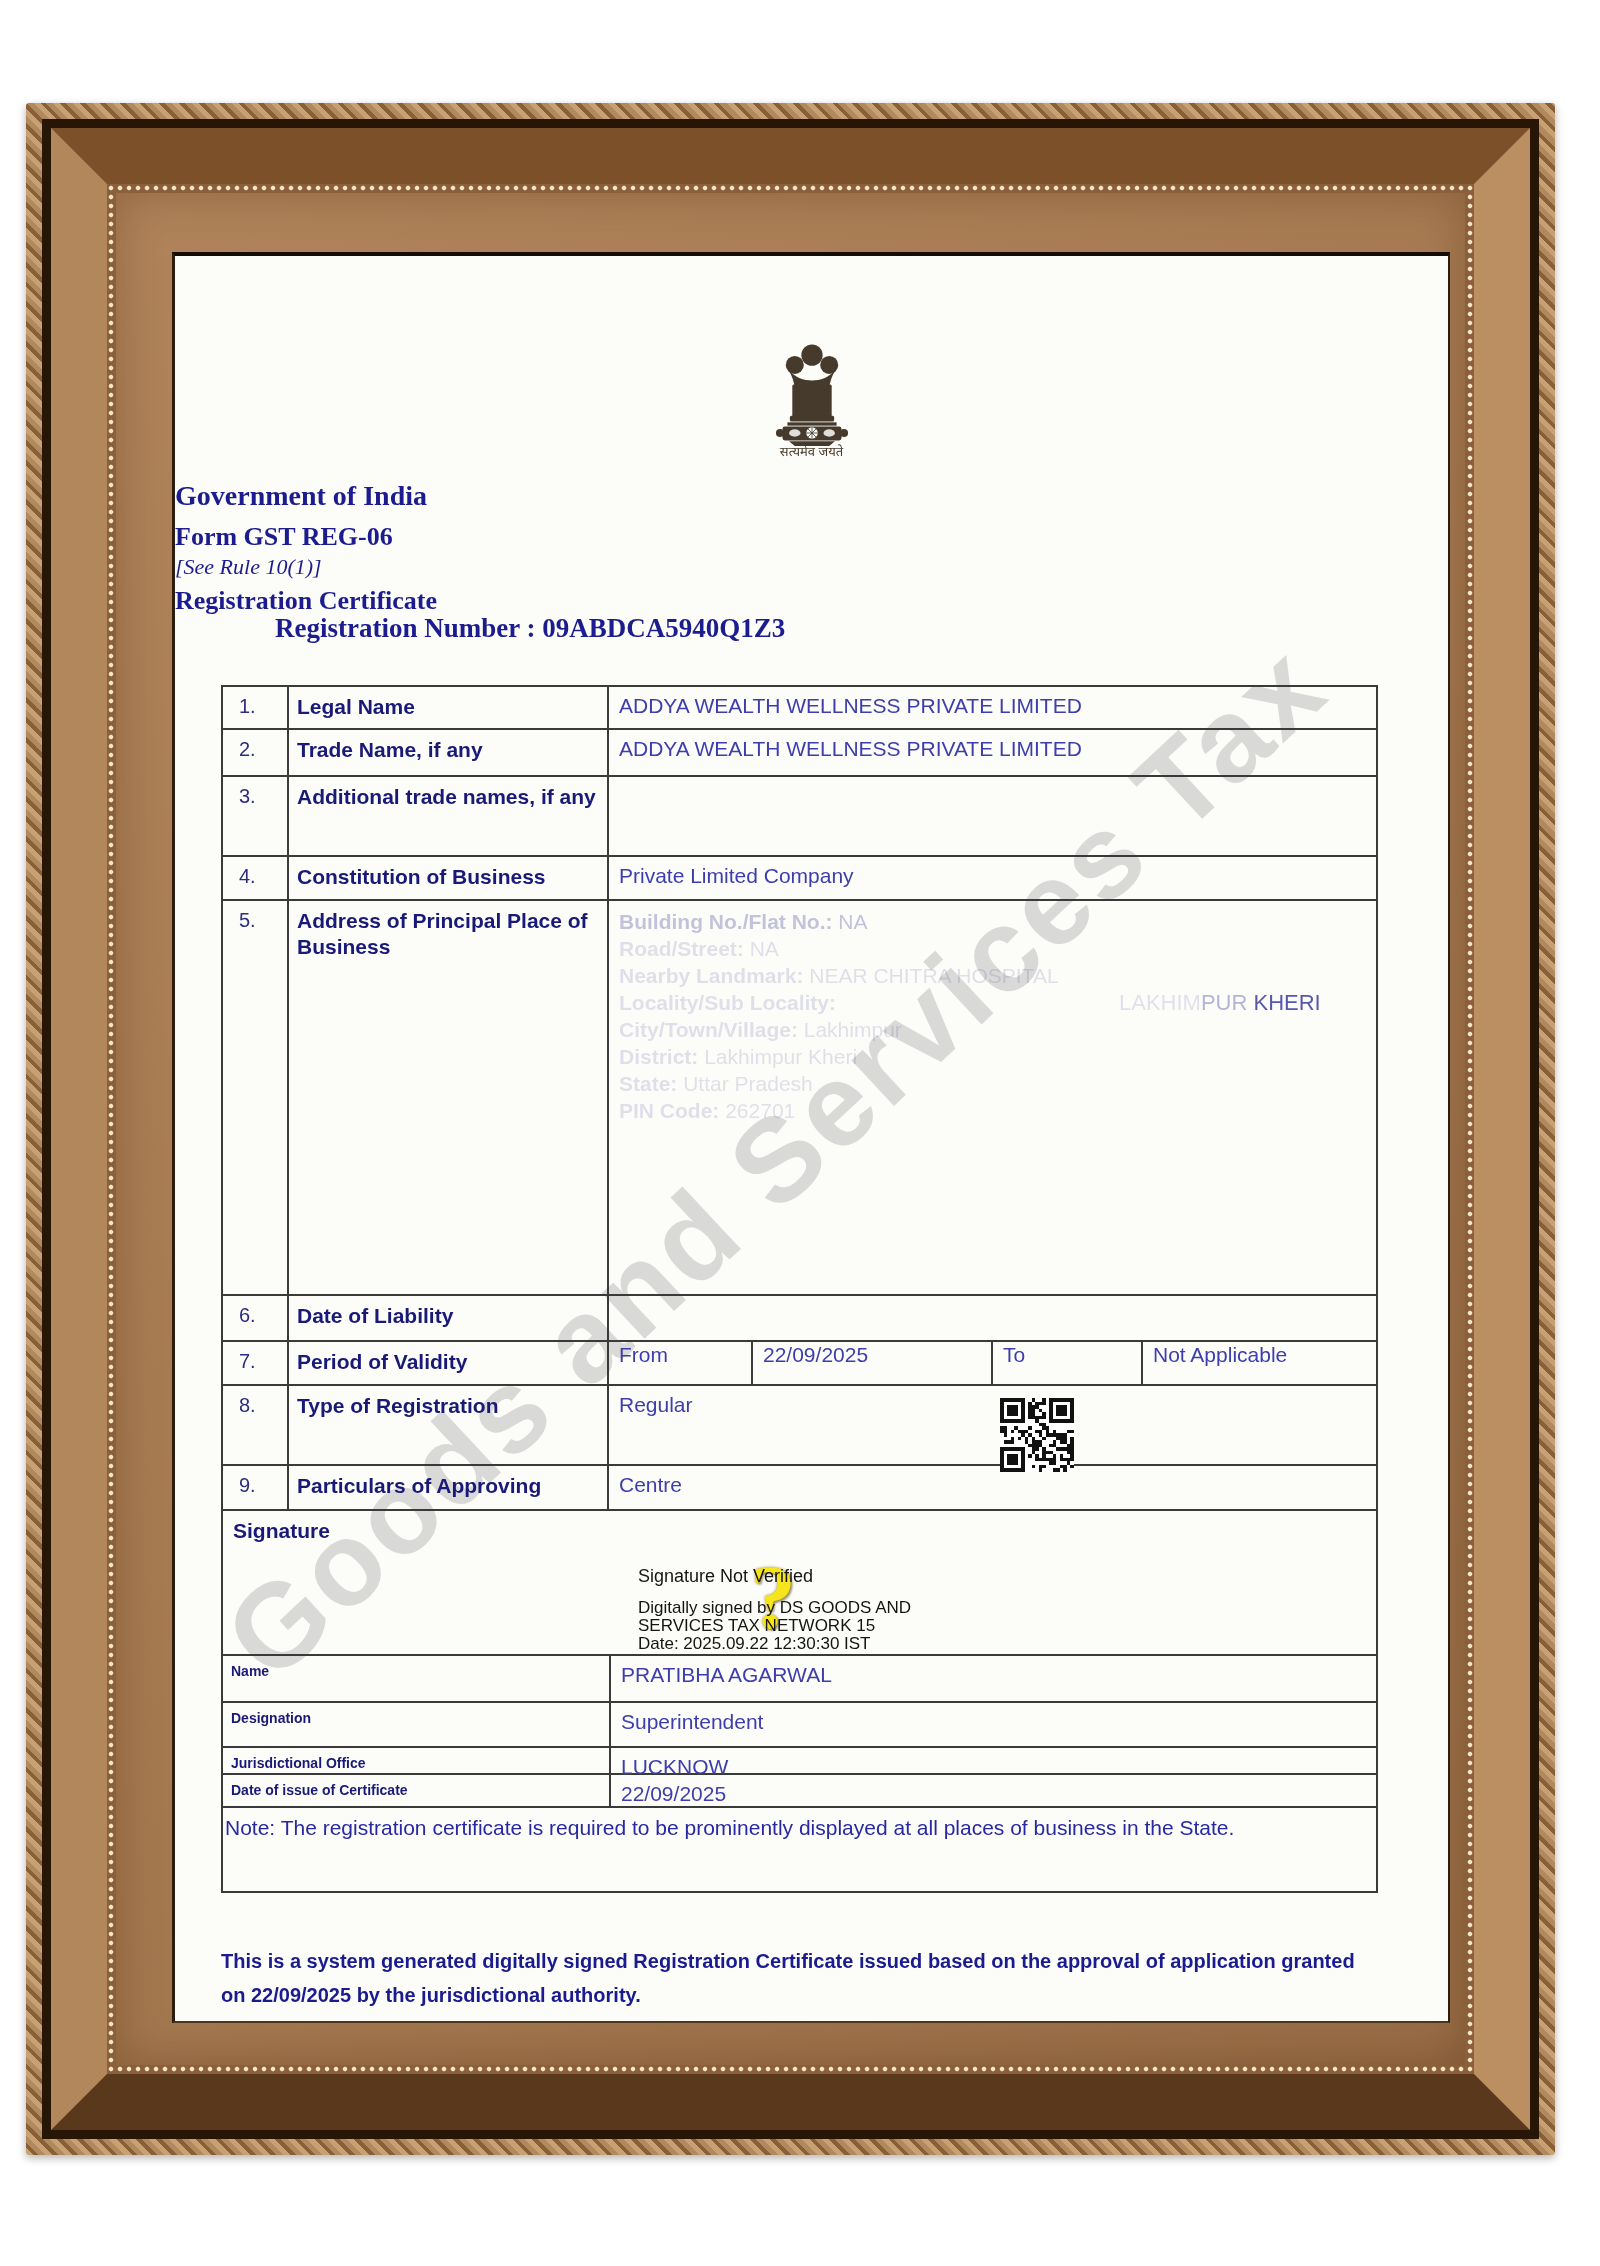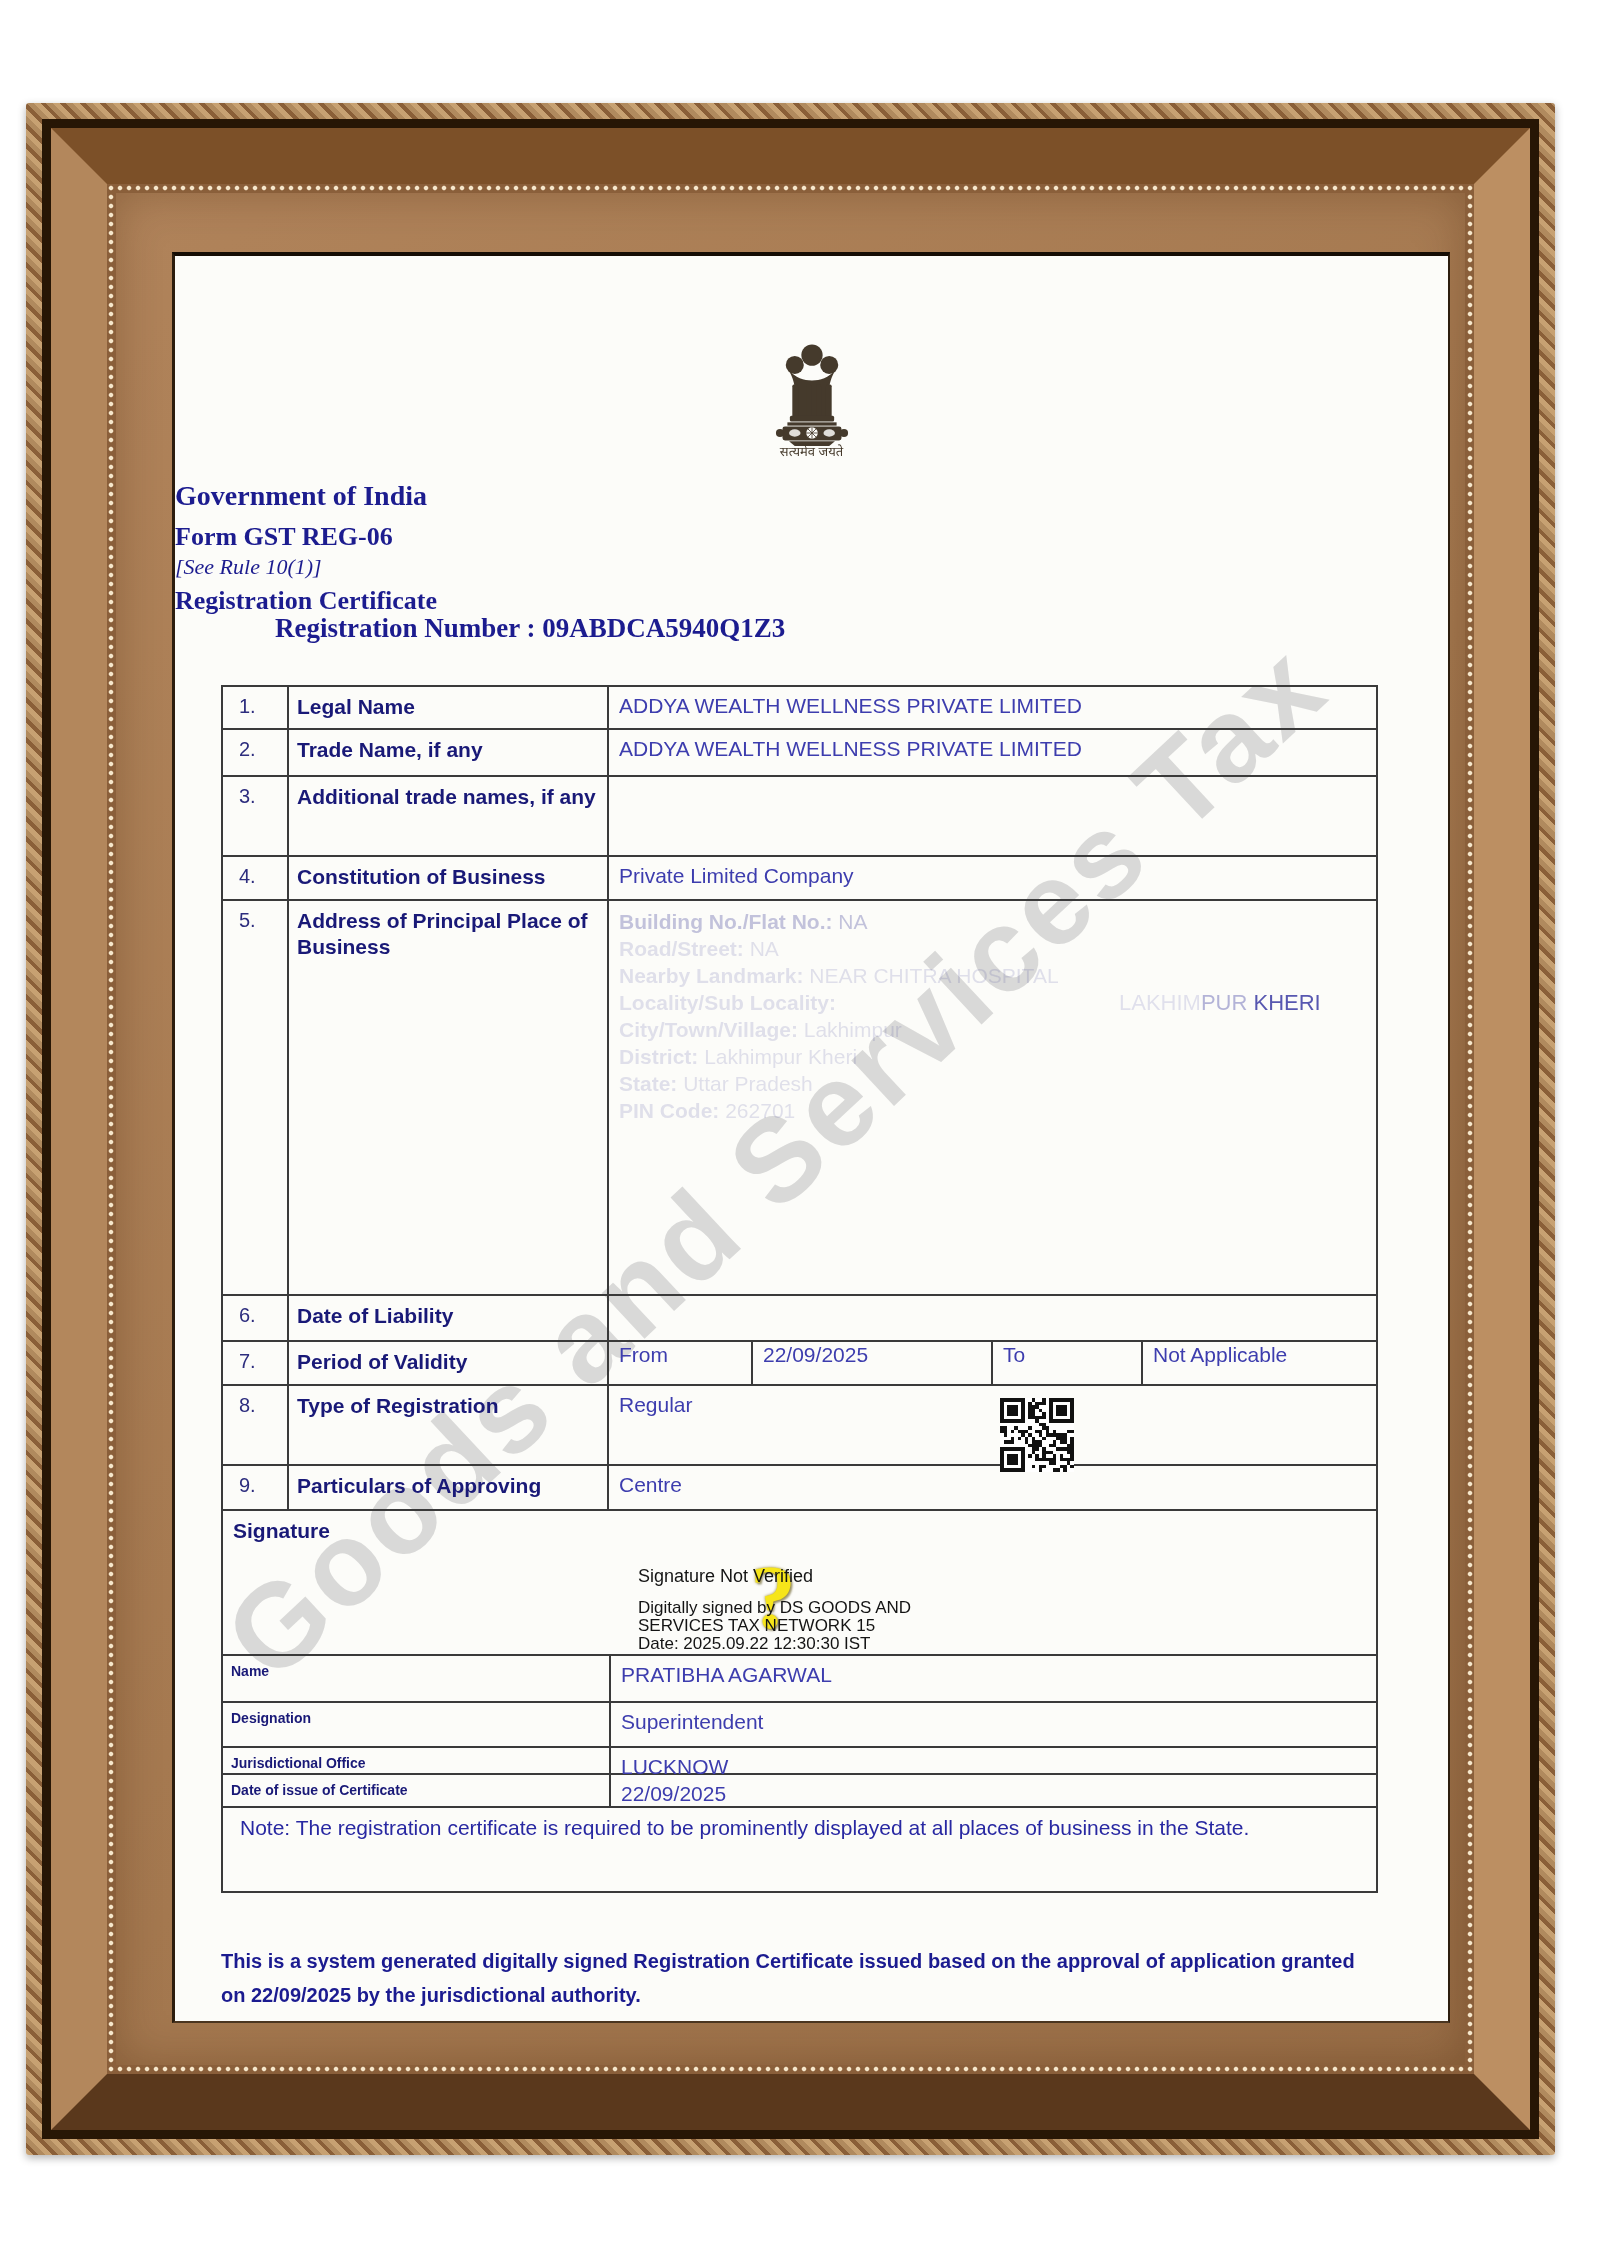"Note: The registration certificate is" .c-full { padding: 8px 17px -> 8px 2px }
